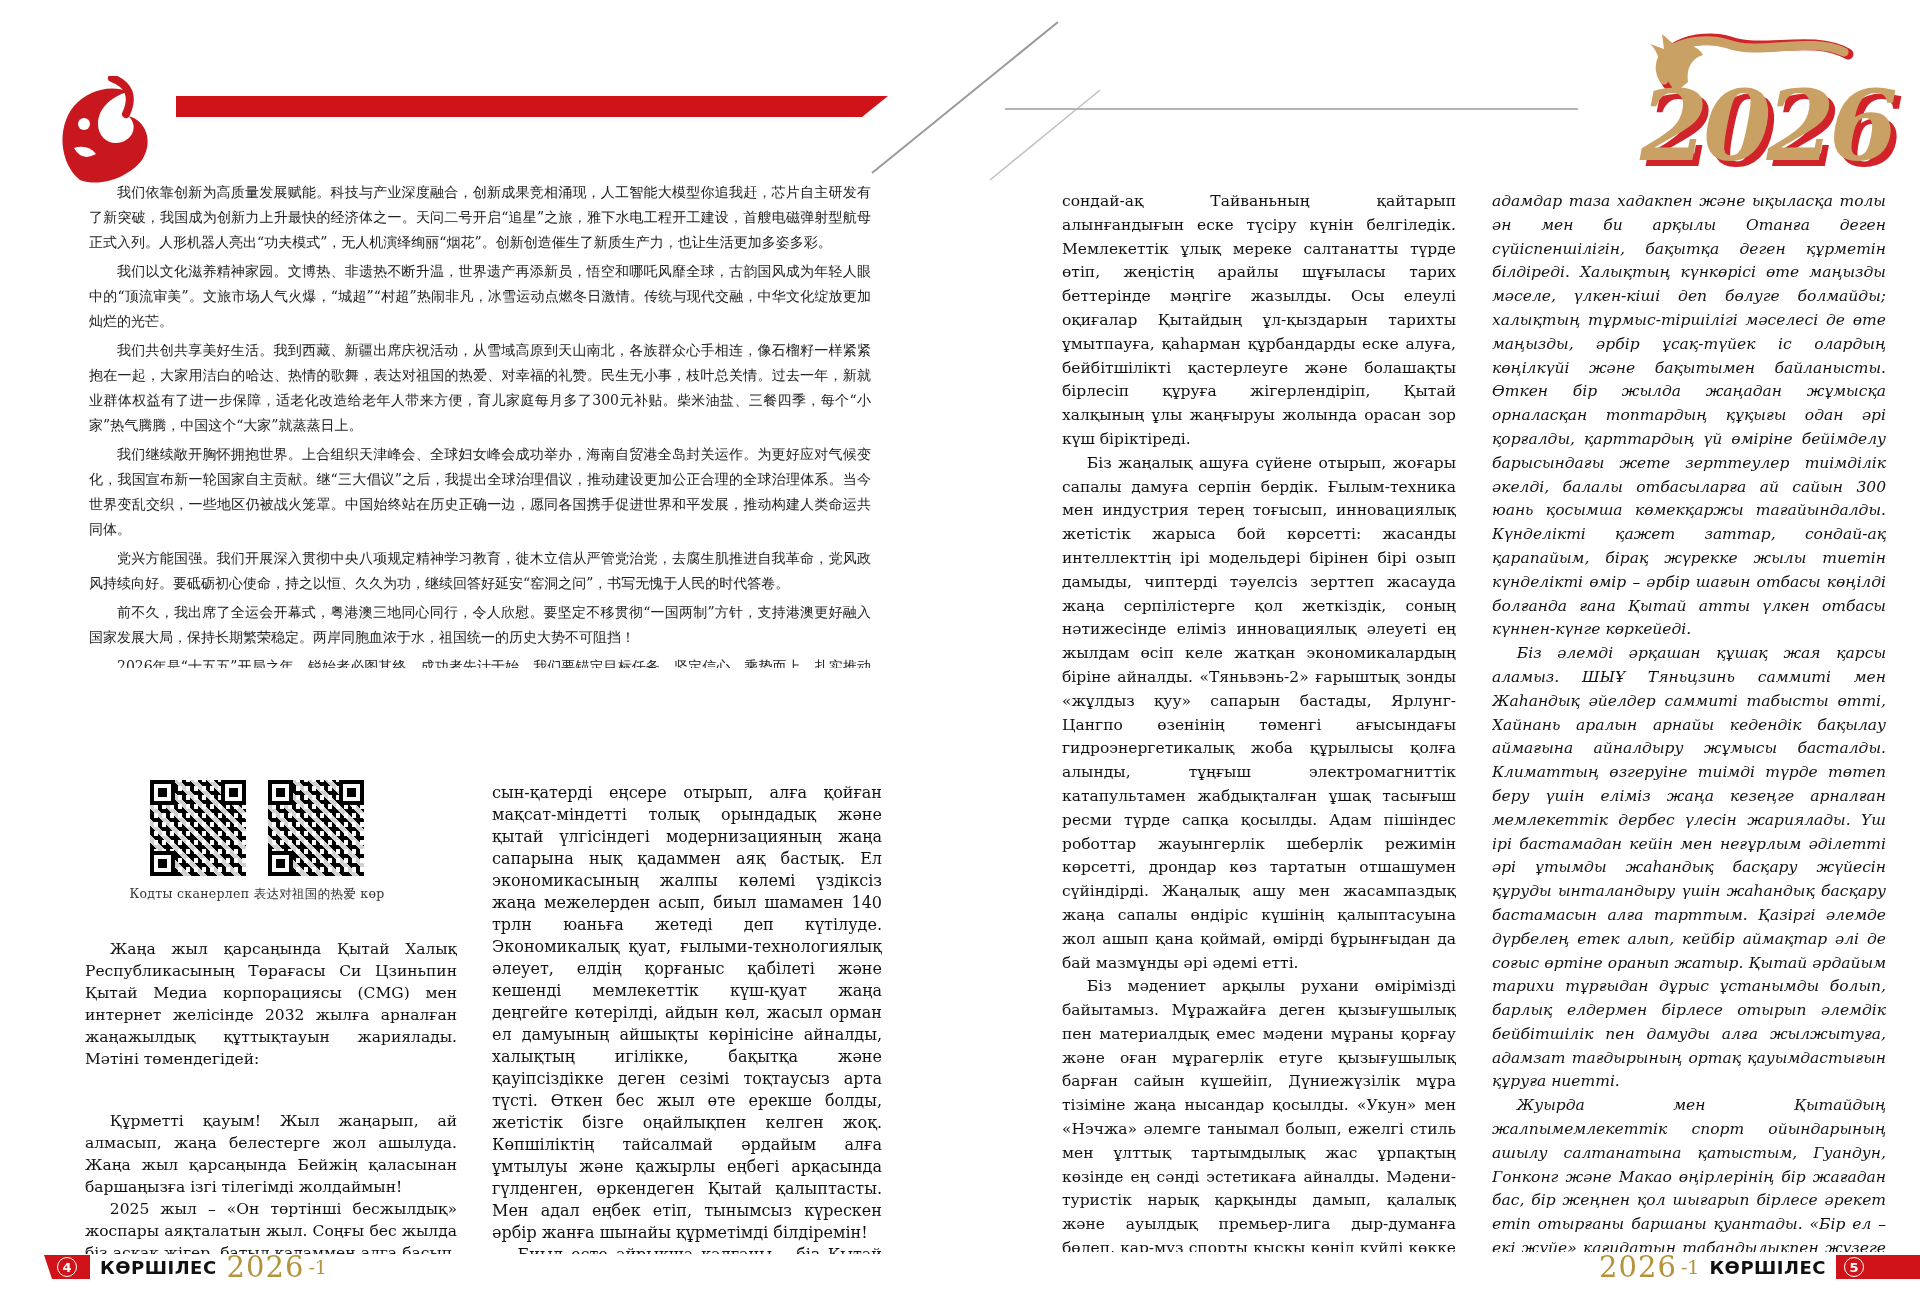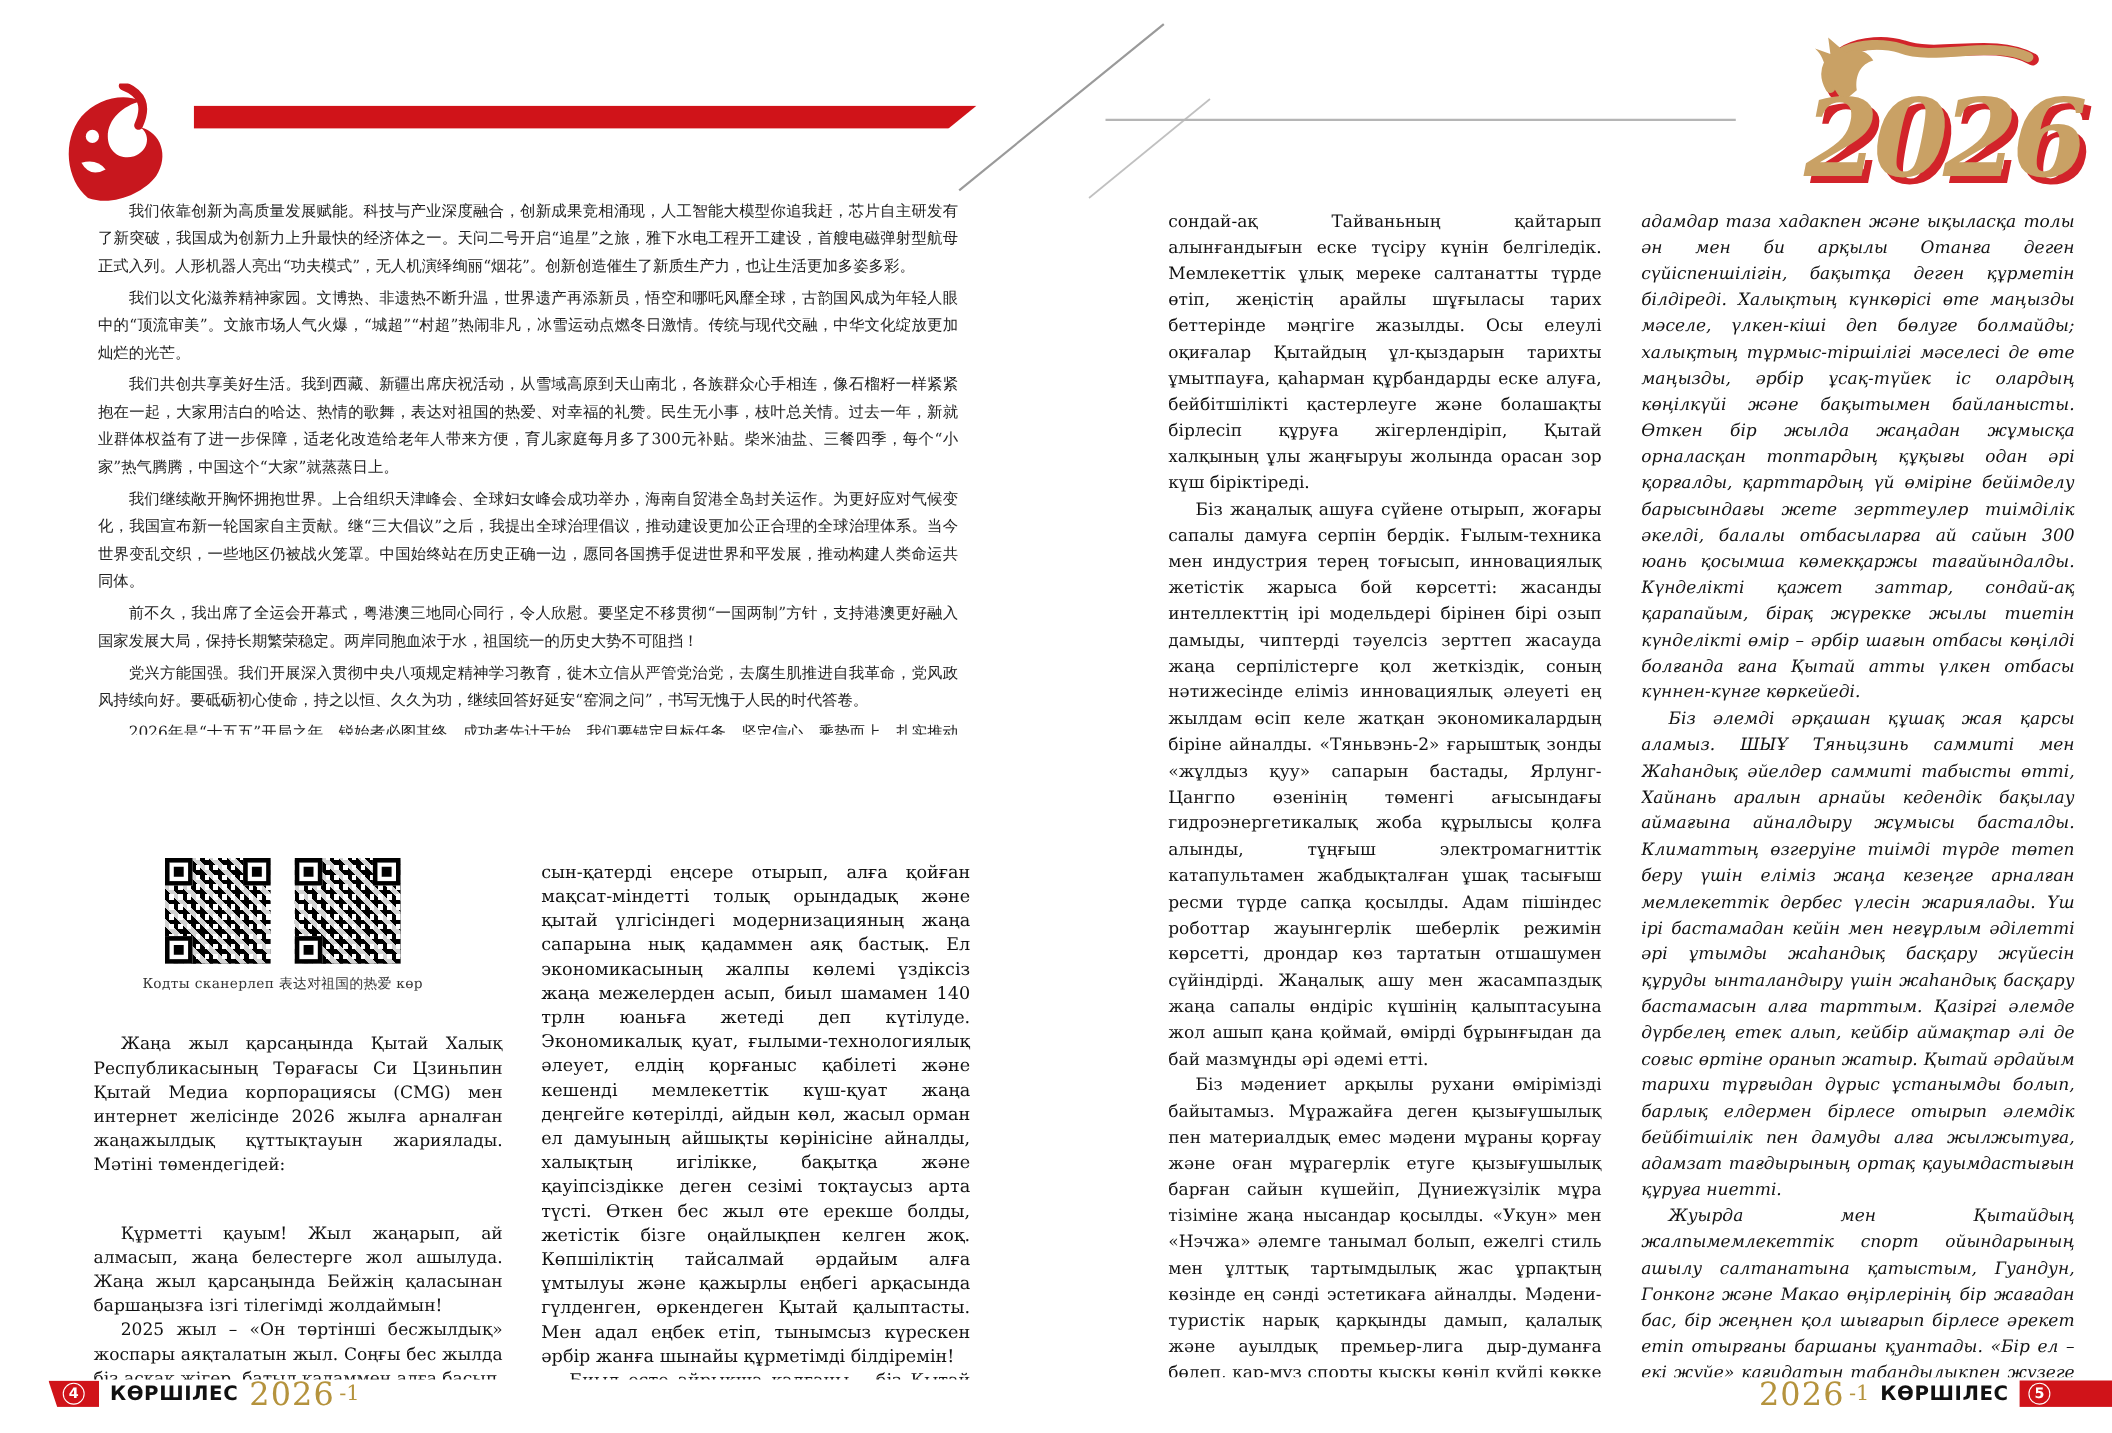"前不久，我出席了全运会开幕式，粤港澳三地同心同行，令人欣慰。要坚定不移贯彻“一国" p { order: before "党兴方能国强。我们开展深入贯彻中央八项规定精神学习教育，徙木立信从严管党治党，去" -> after "党兴方能国强。我们开展深入贯彻中央八项规定精神学习教育，徙木立信从严管党治党，去" }
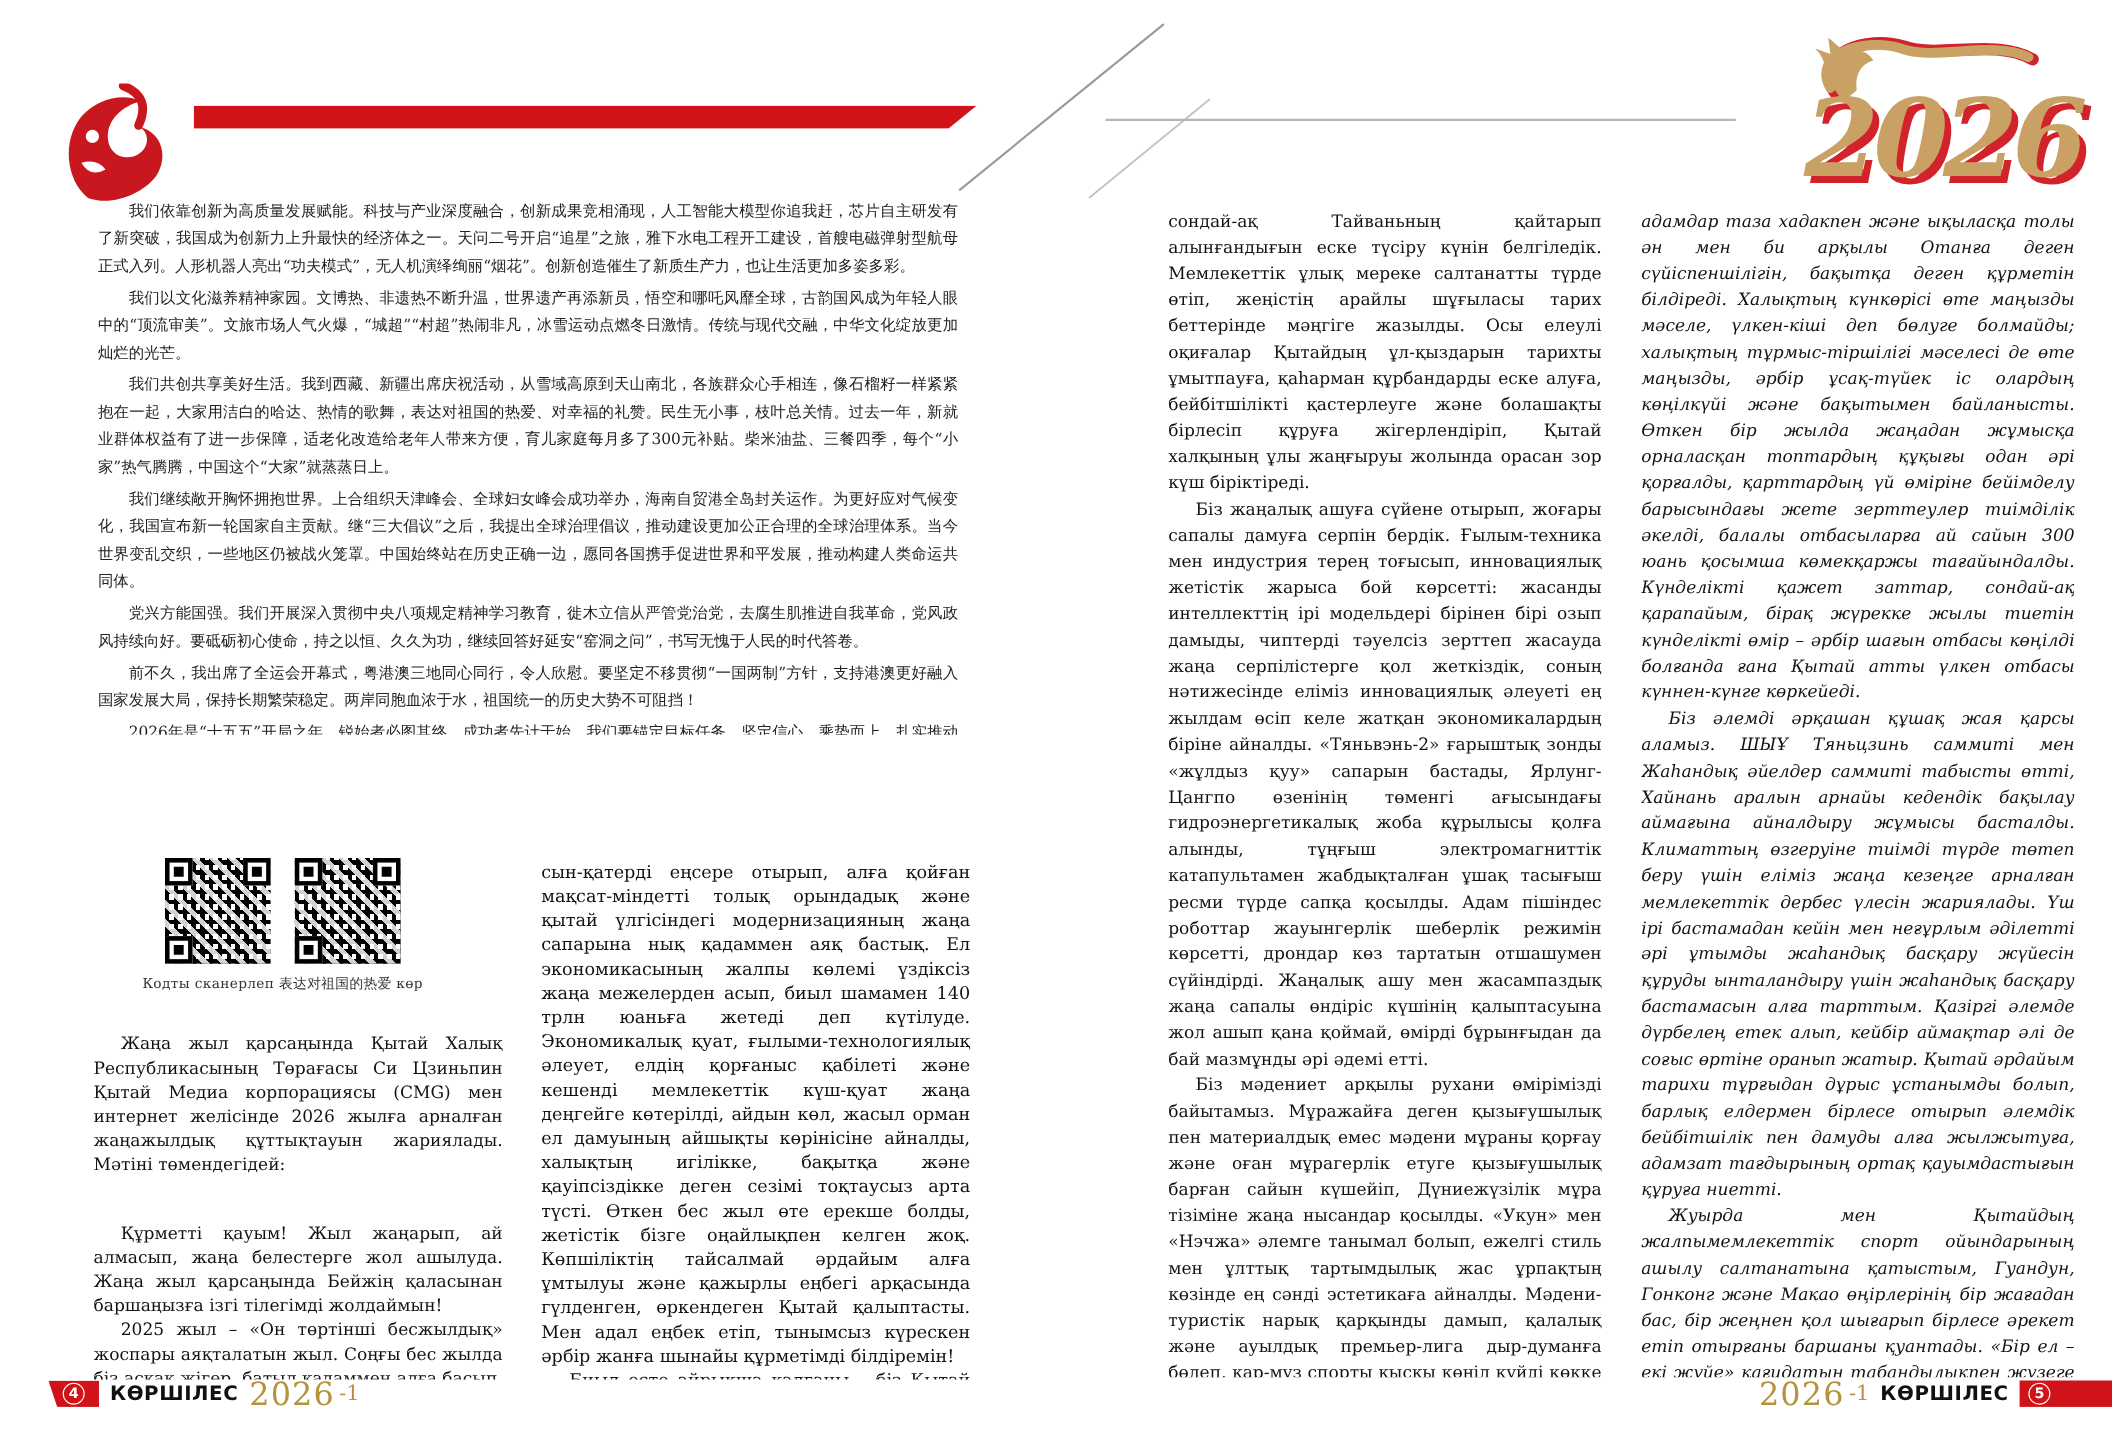"Жаңа жыл қарсаңында Қытай Халық" p { text: 2026 -> 2032 }
